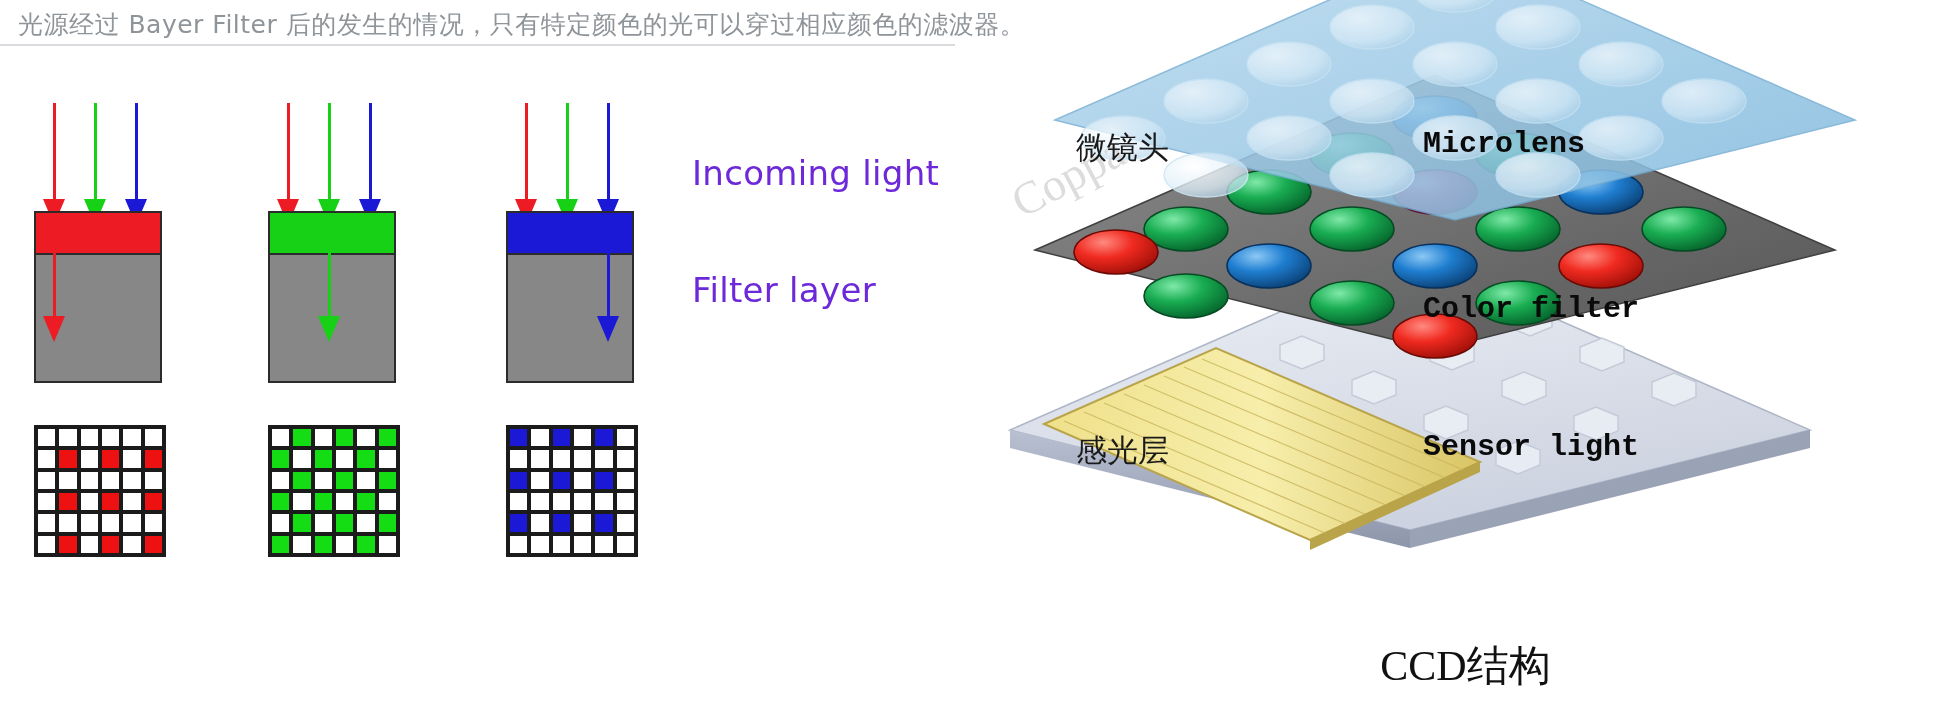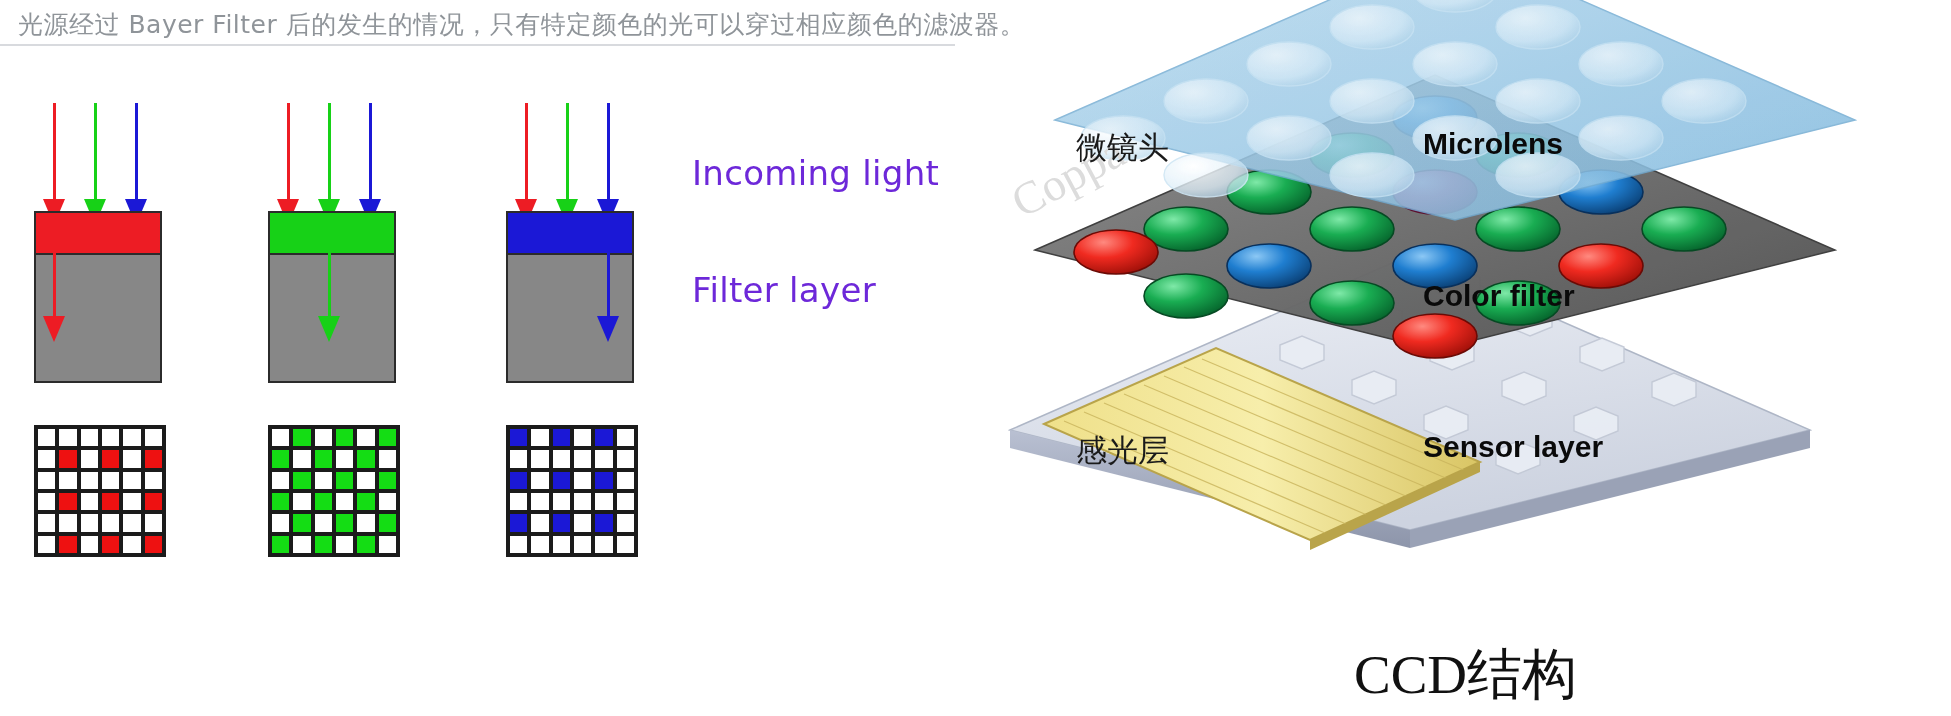"Microlens" .en-label { font-family: Liberation Sans, sans-serif -> Liberation Mono, monospace }
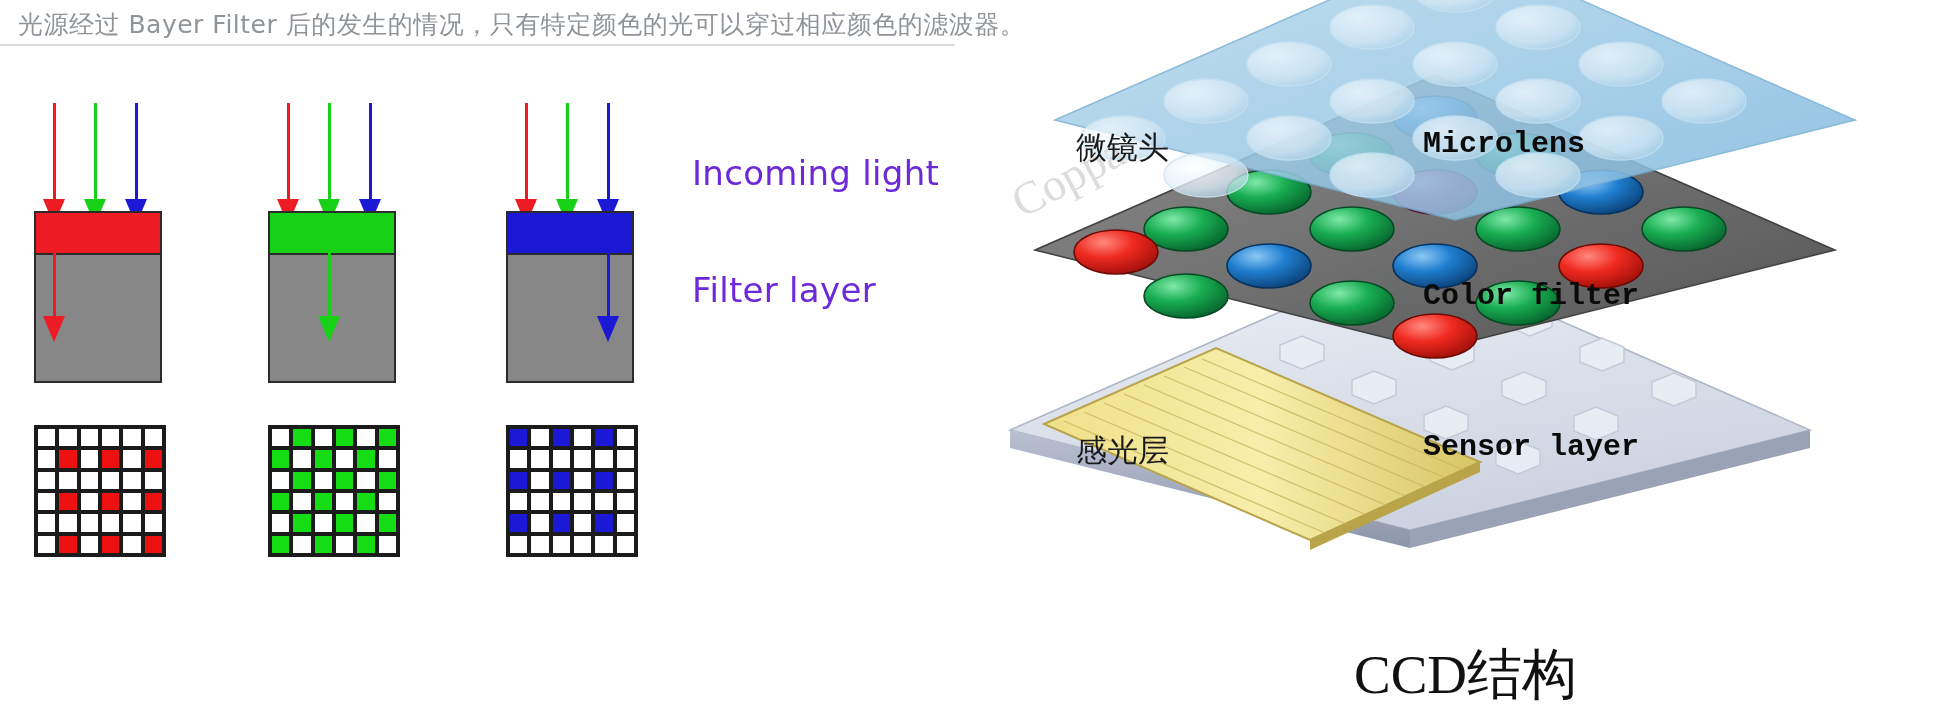"Color filter" #en-filter { top: 279px -> 292px }
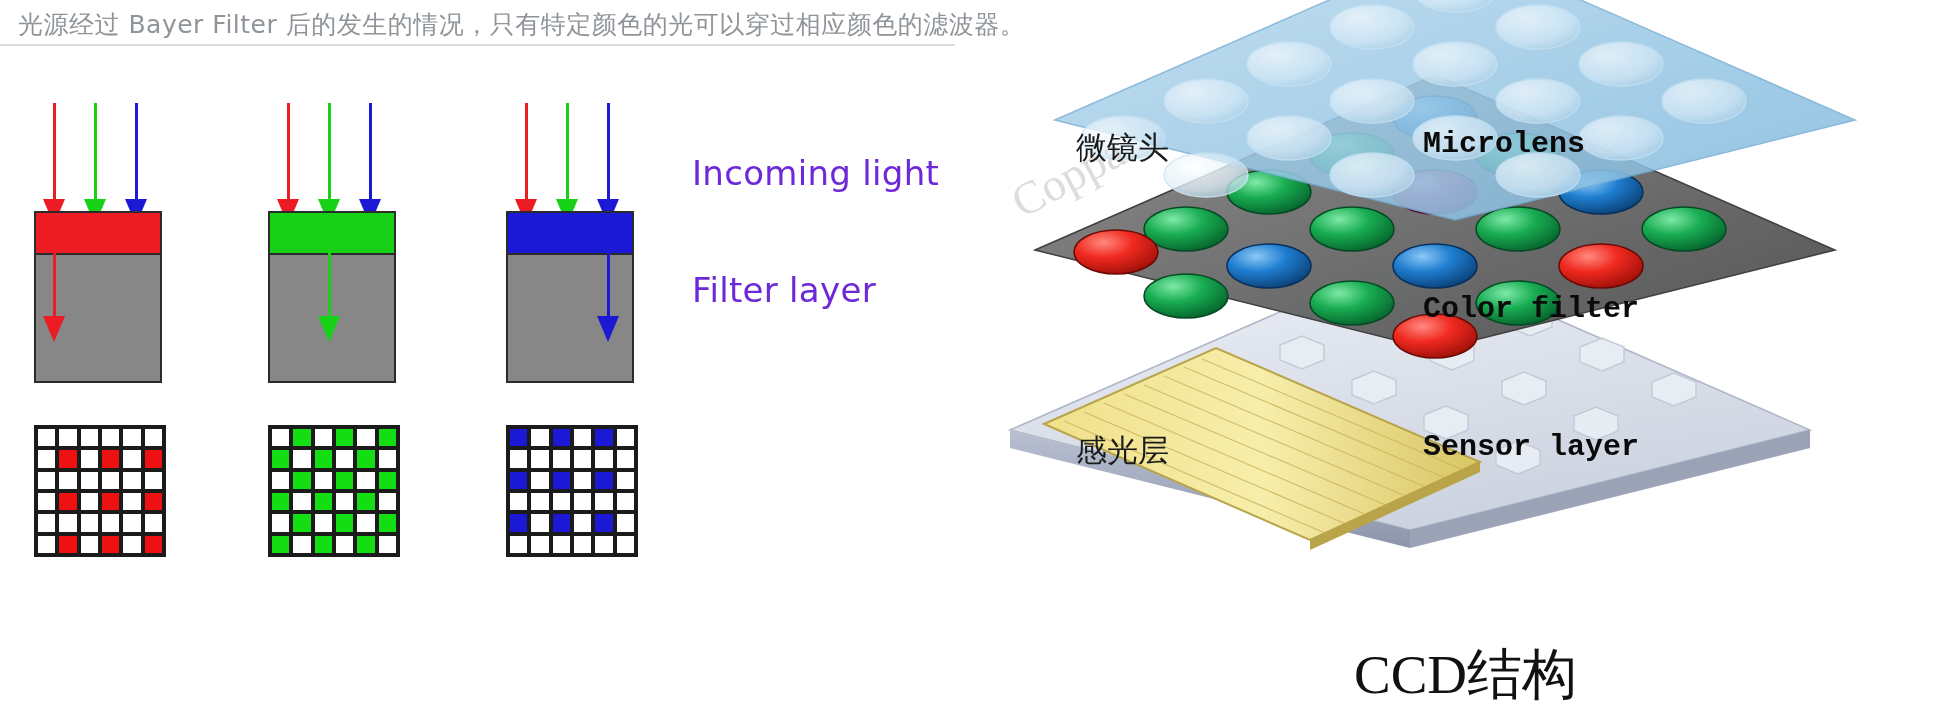"Sensor layer" div.en-label { text: layer -> light }
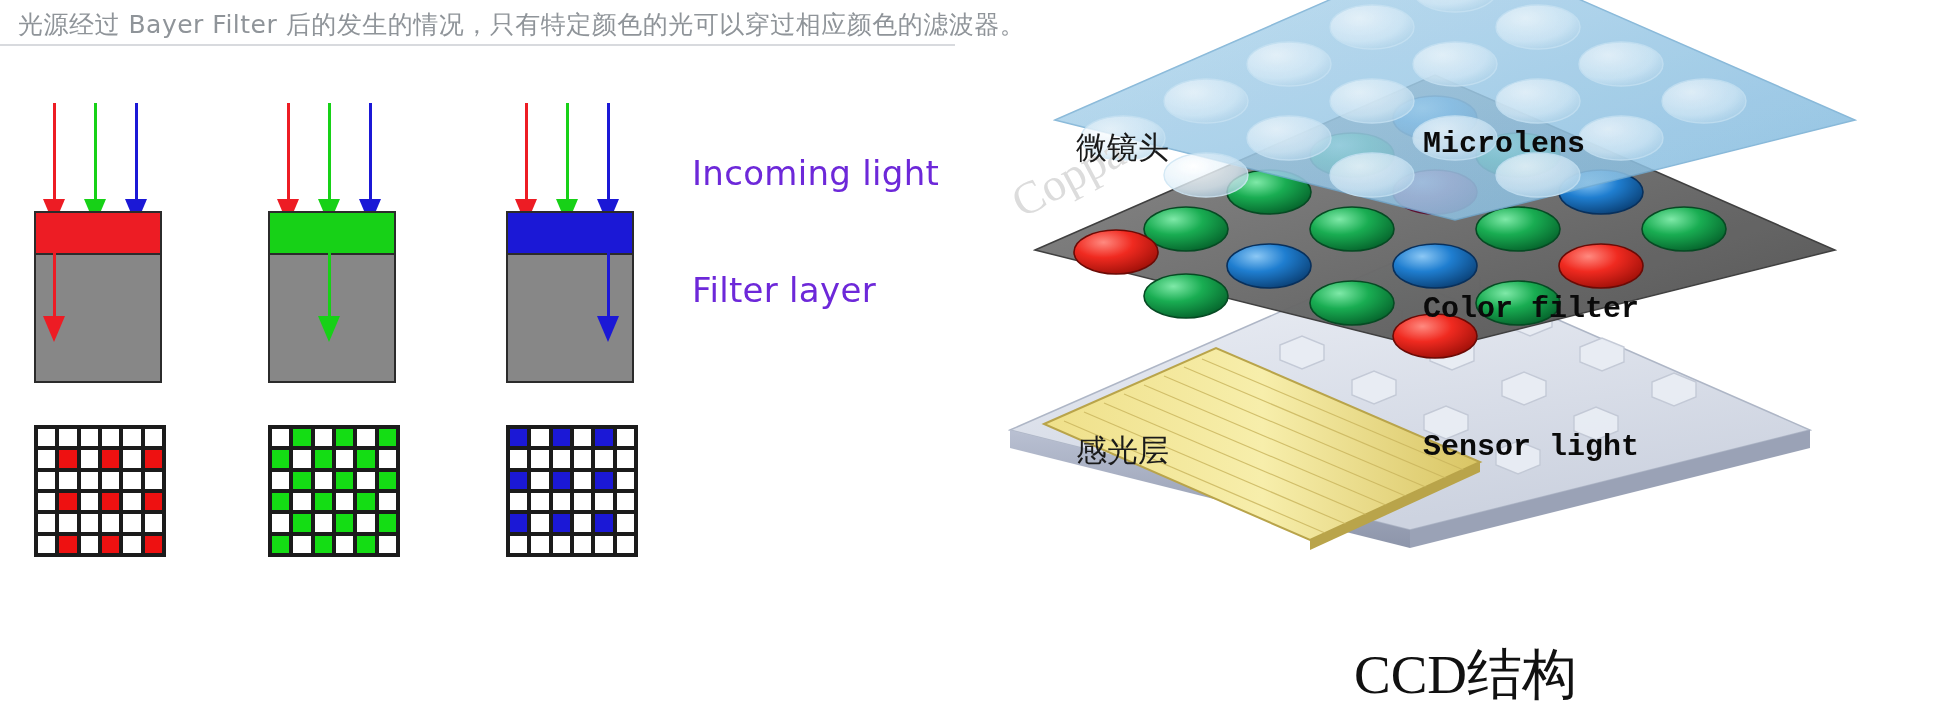"CCD结构" #ccd-title { font-size: 55px -> 42px }
